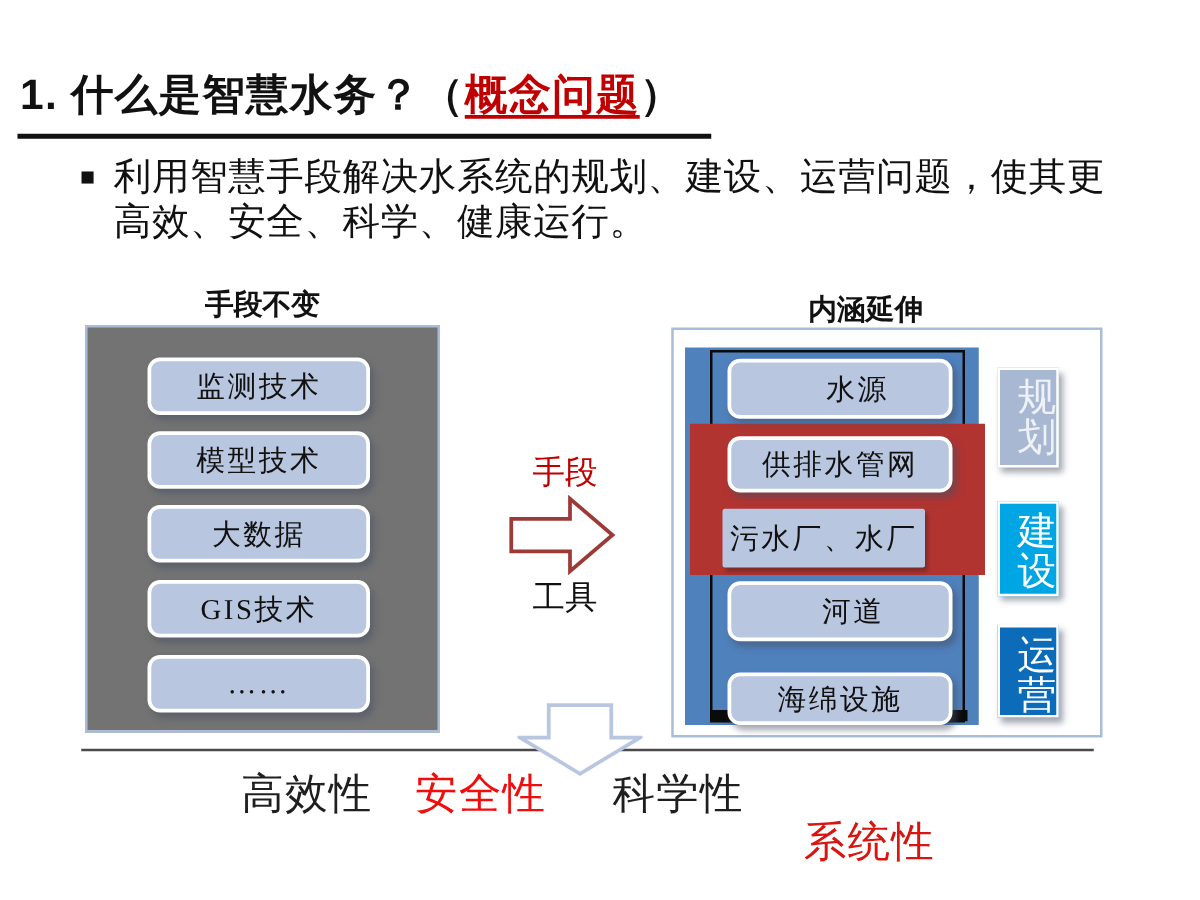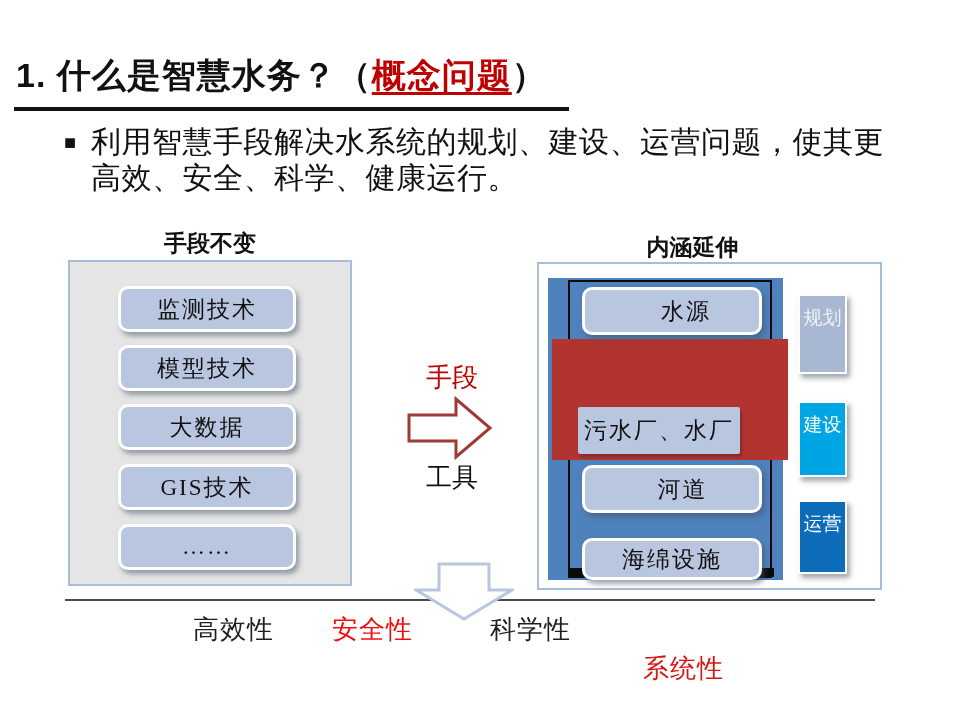"监测技术" .lbox { background: #e5e5e5 -> #737373 }
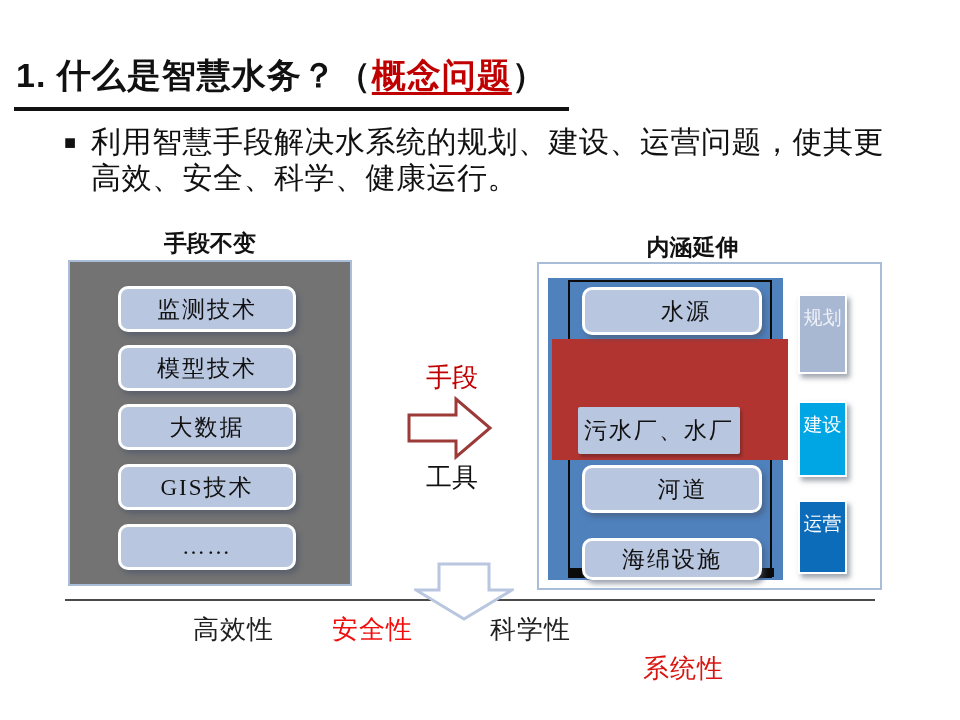"规划" .phase { font-size: 19px -> 31px; text-align: center -> right }
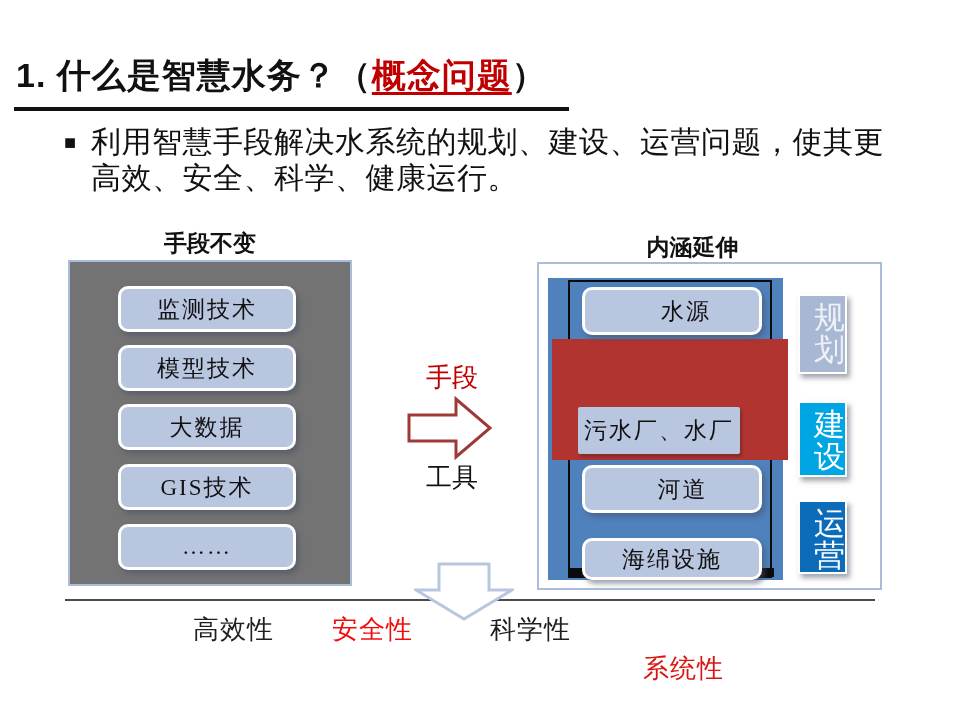"供排水管网" div.chip { html: none -> <div>供排水管网</div> }
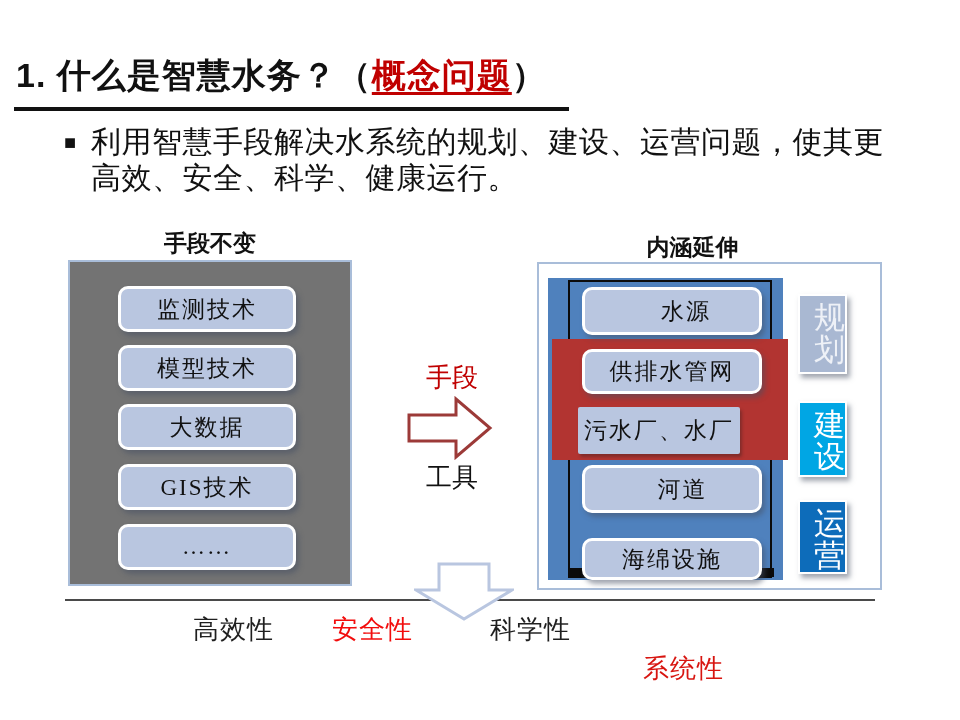"高效性" .bottom-label { font-size: 26px -> 34px }
